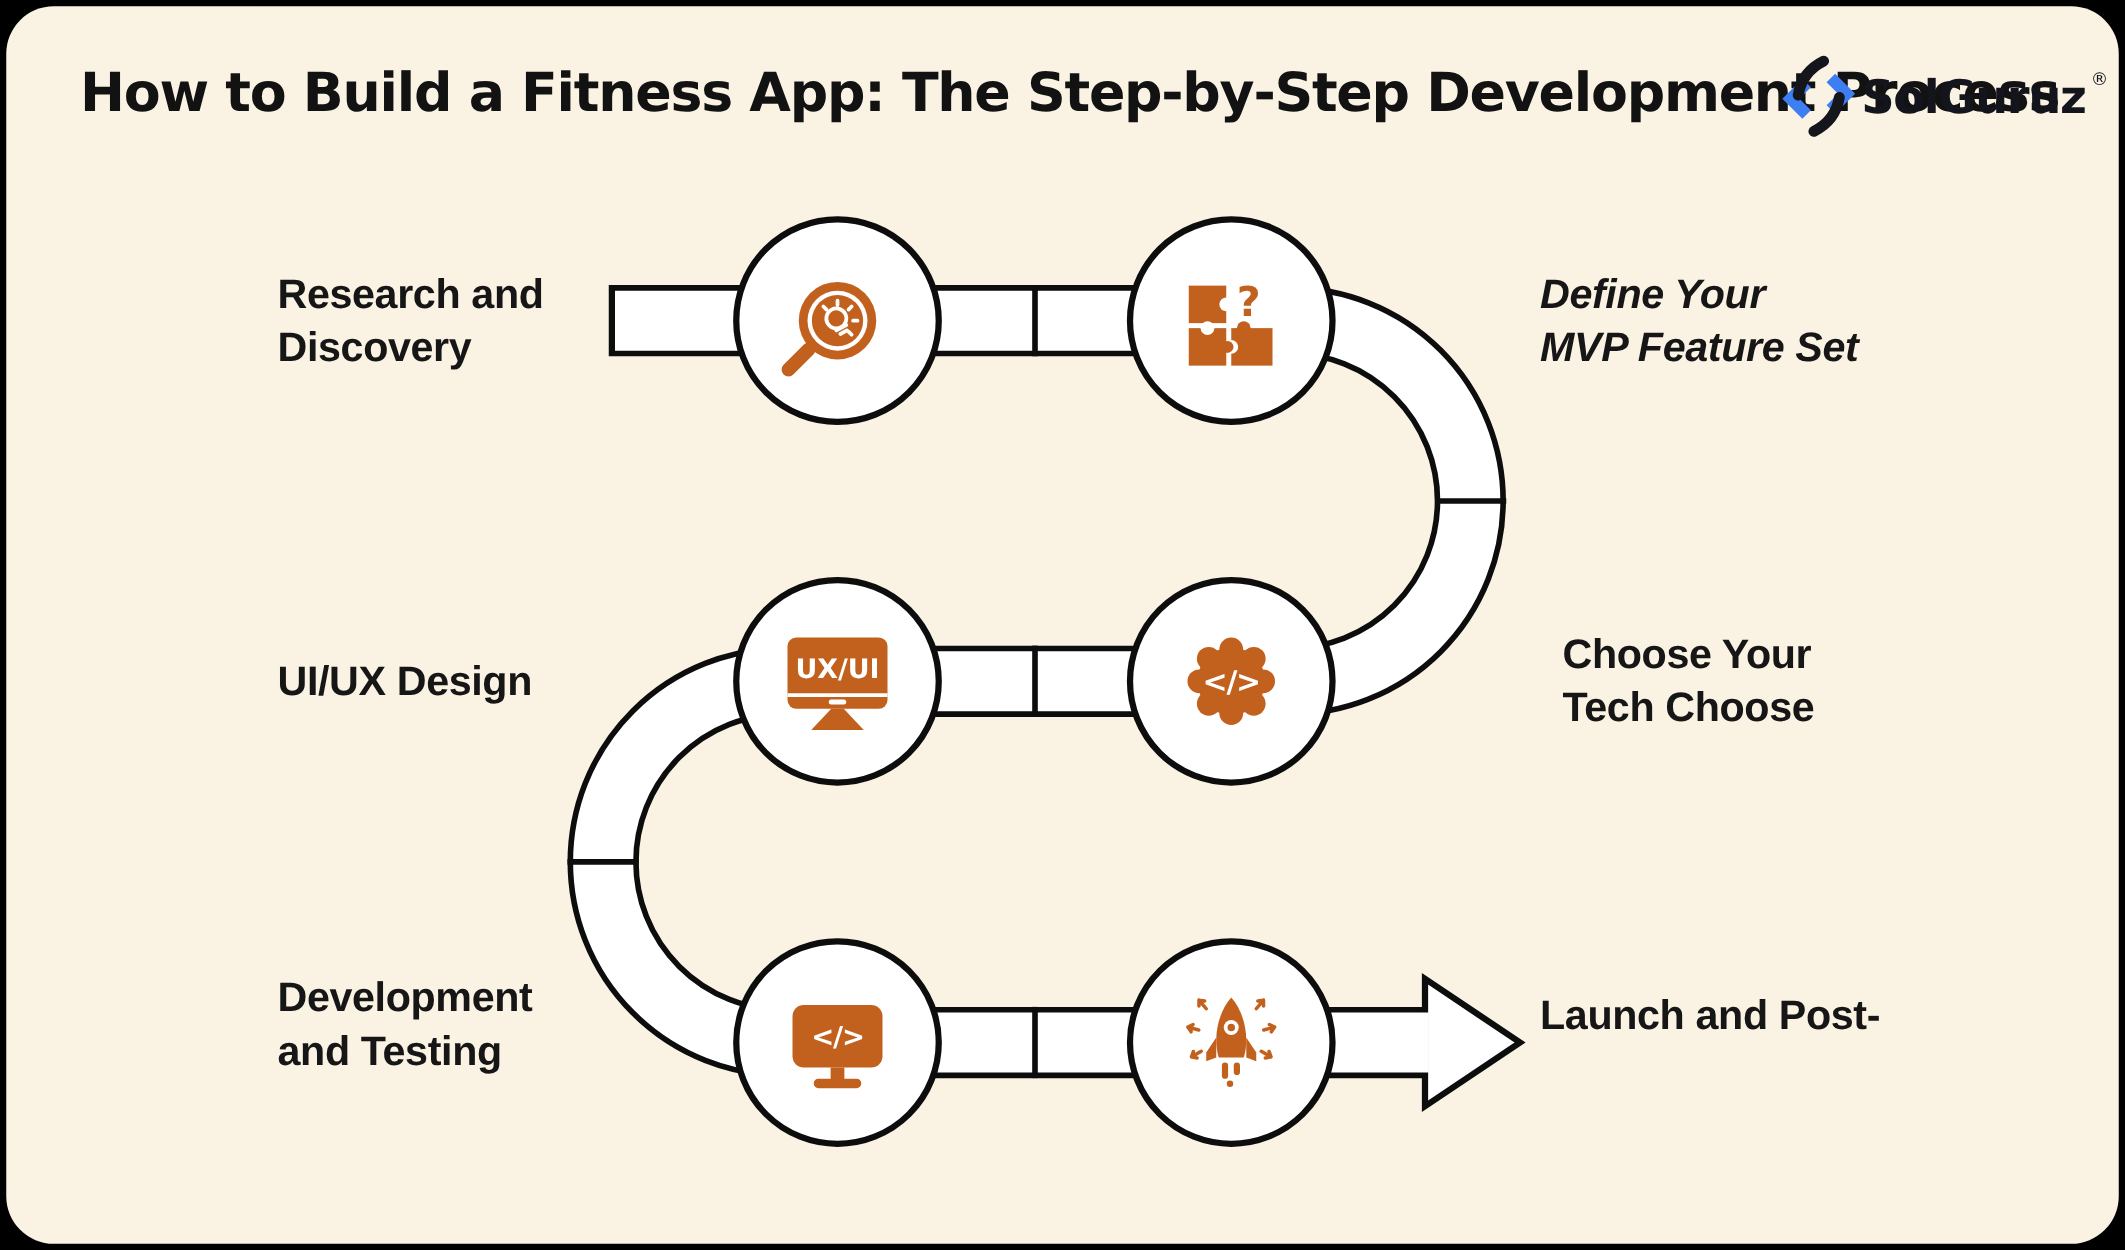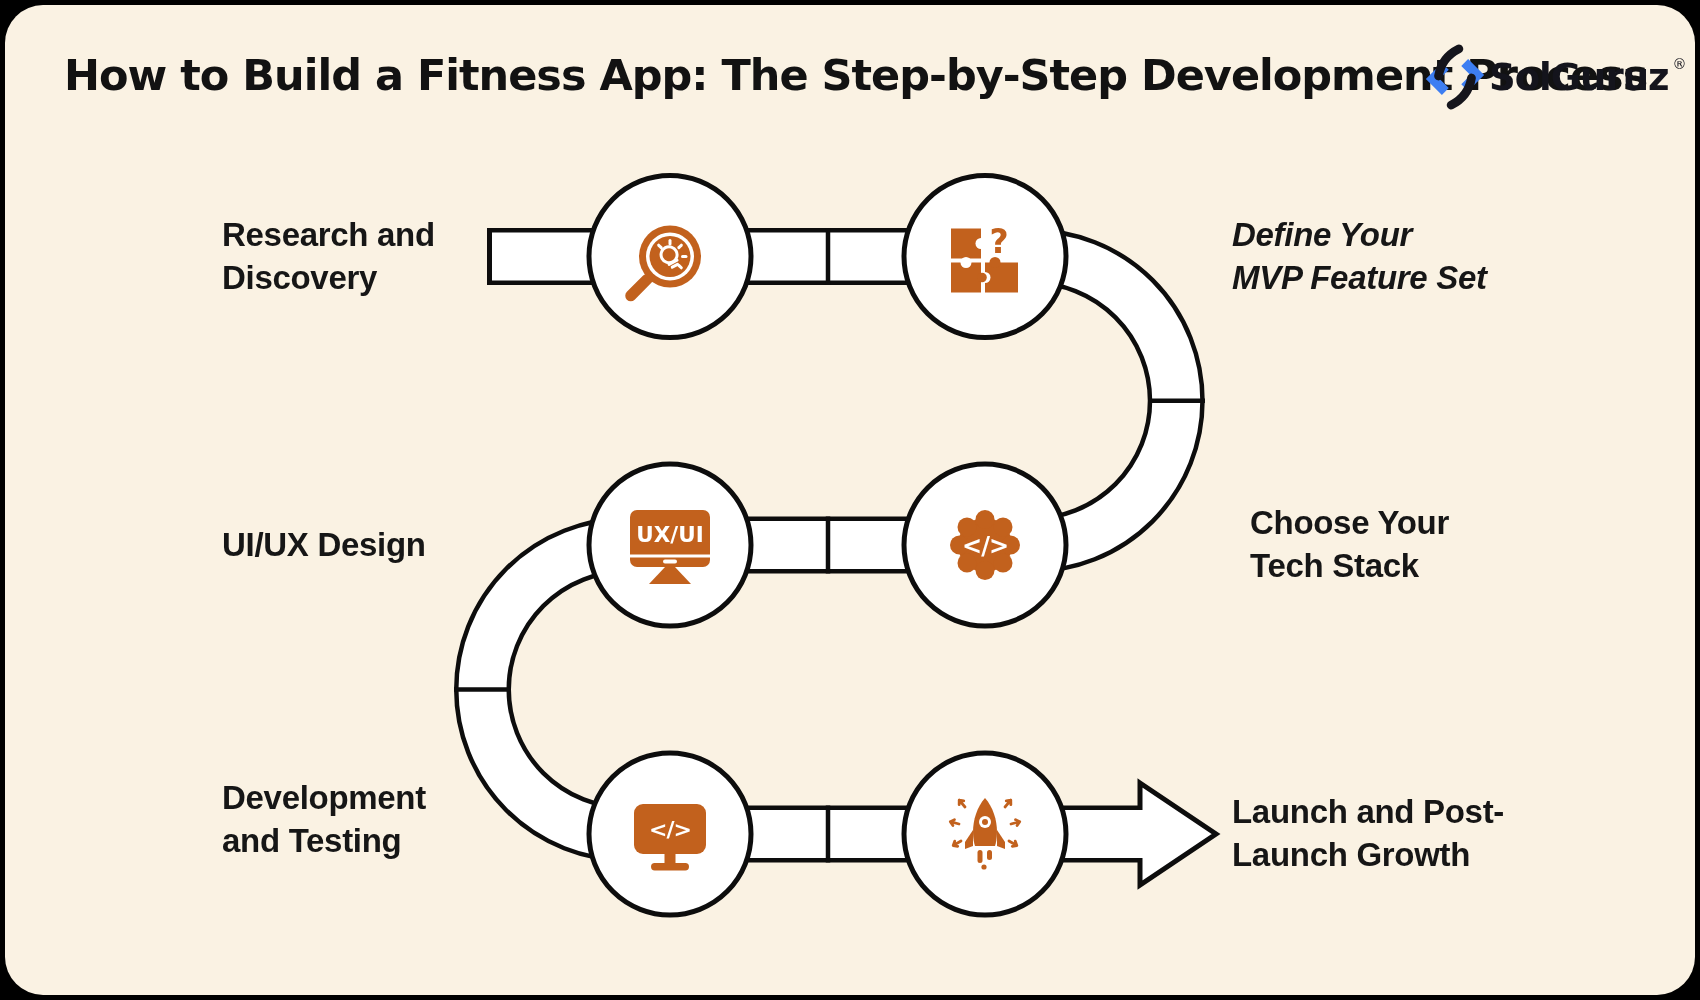"Tech Stack" div { text: Stack -> Choose }
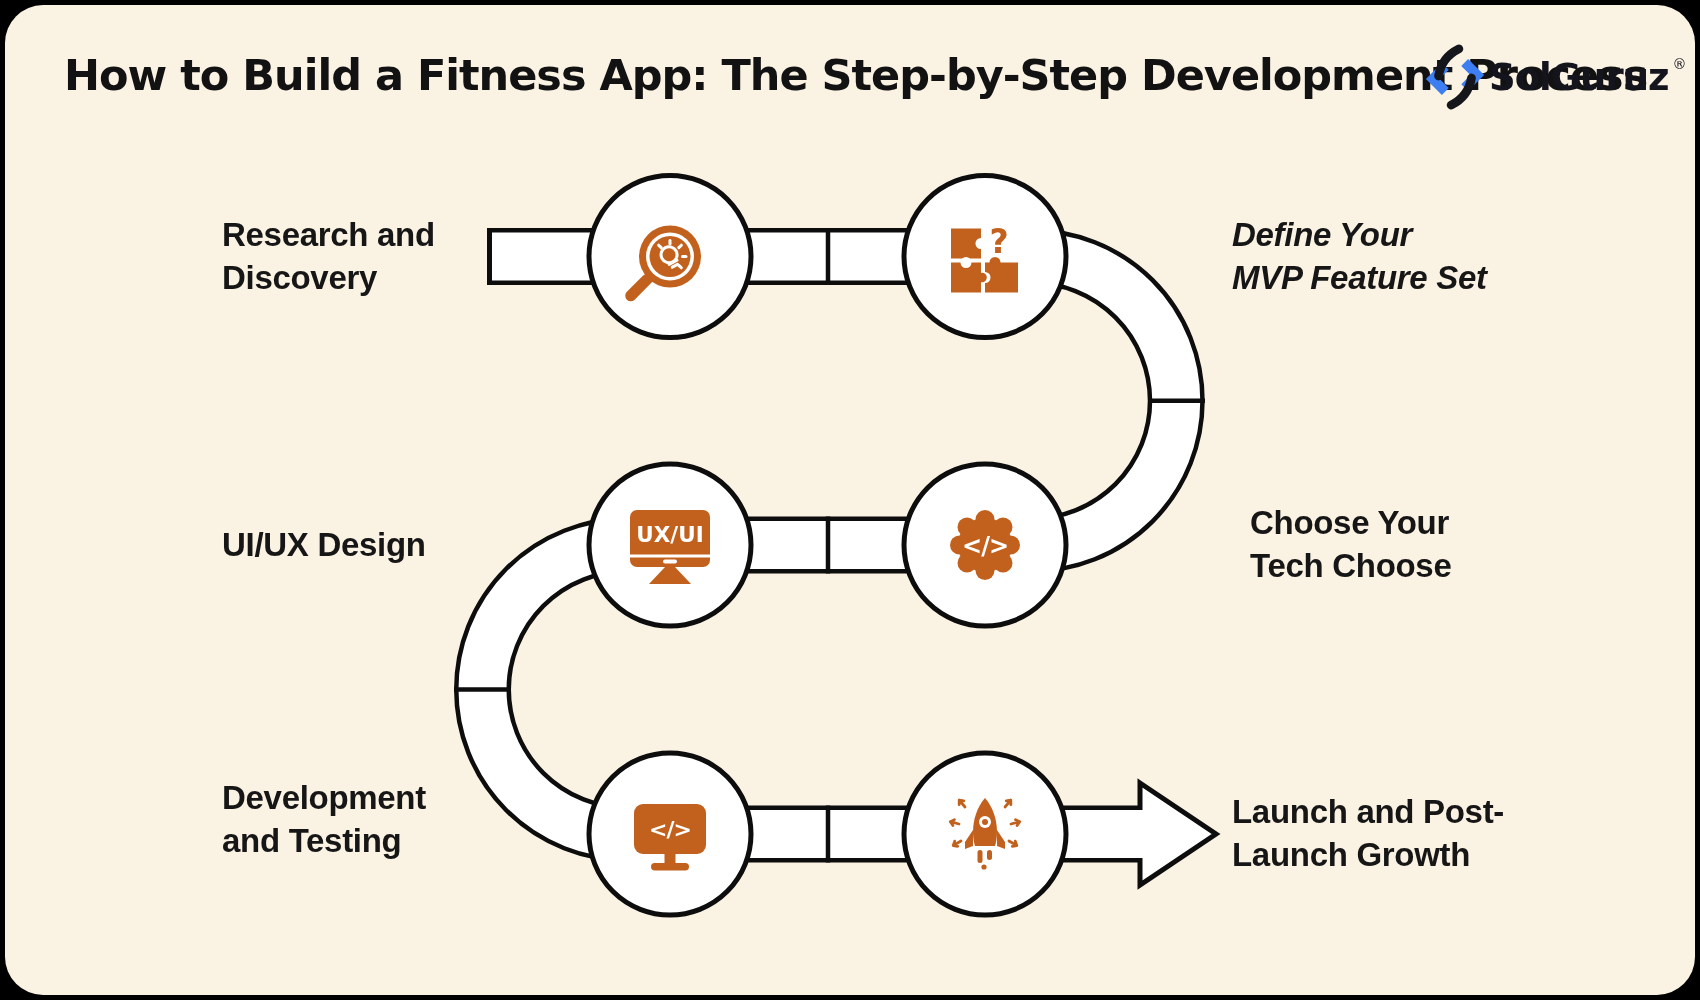"Launch Growth" div { html: <div>Launch Growth</div> -> none }
